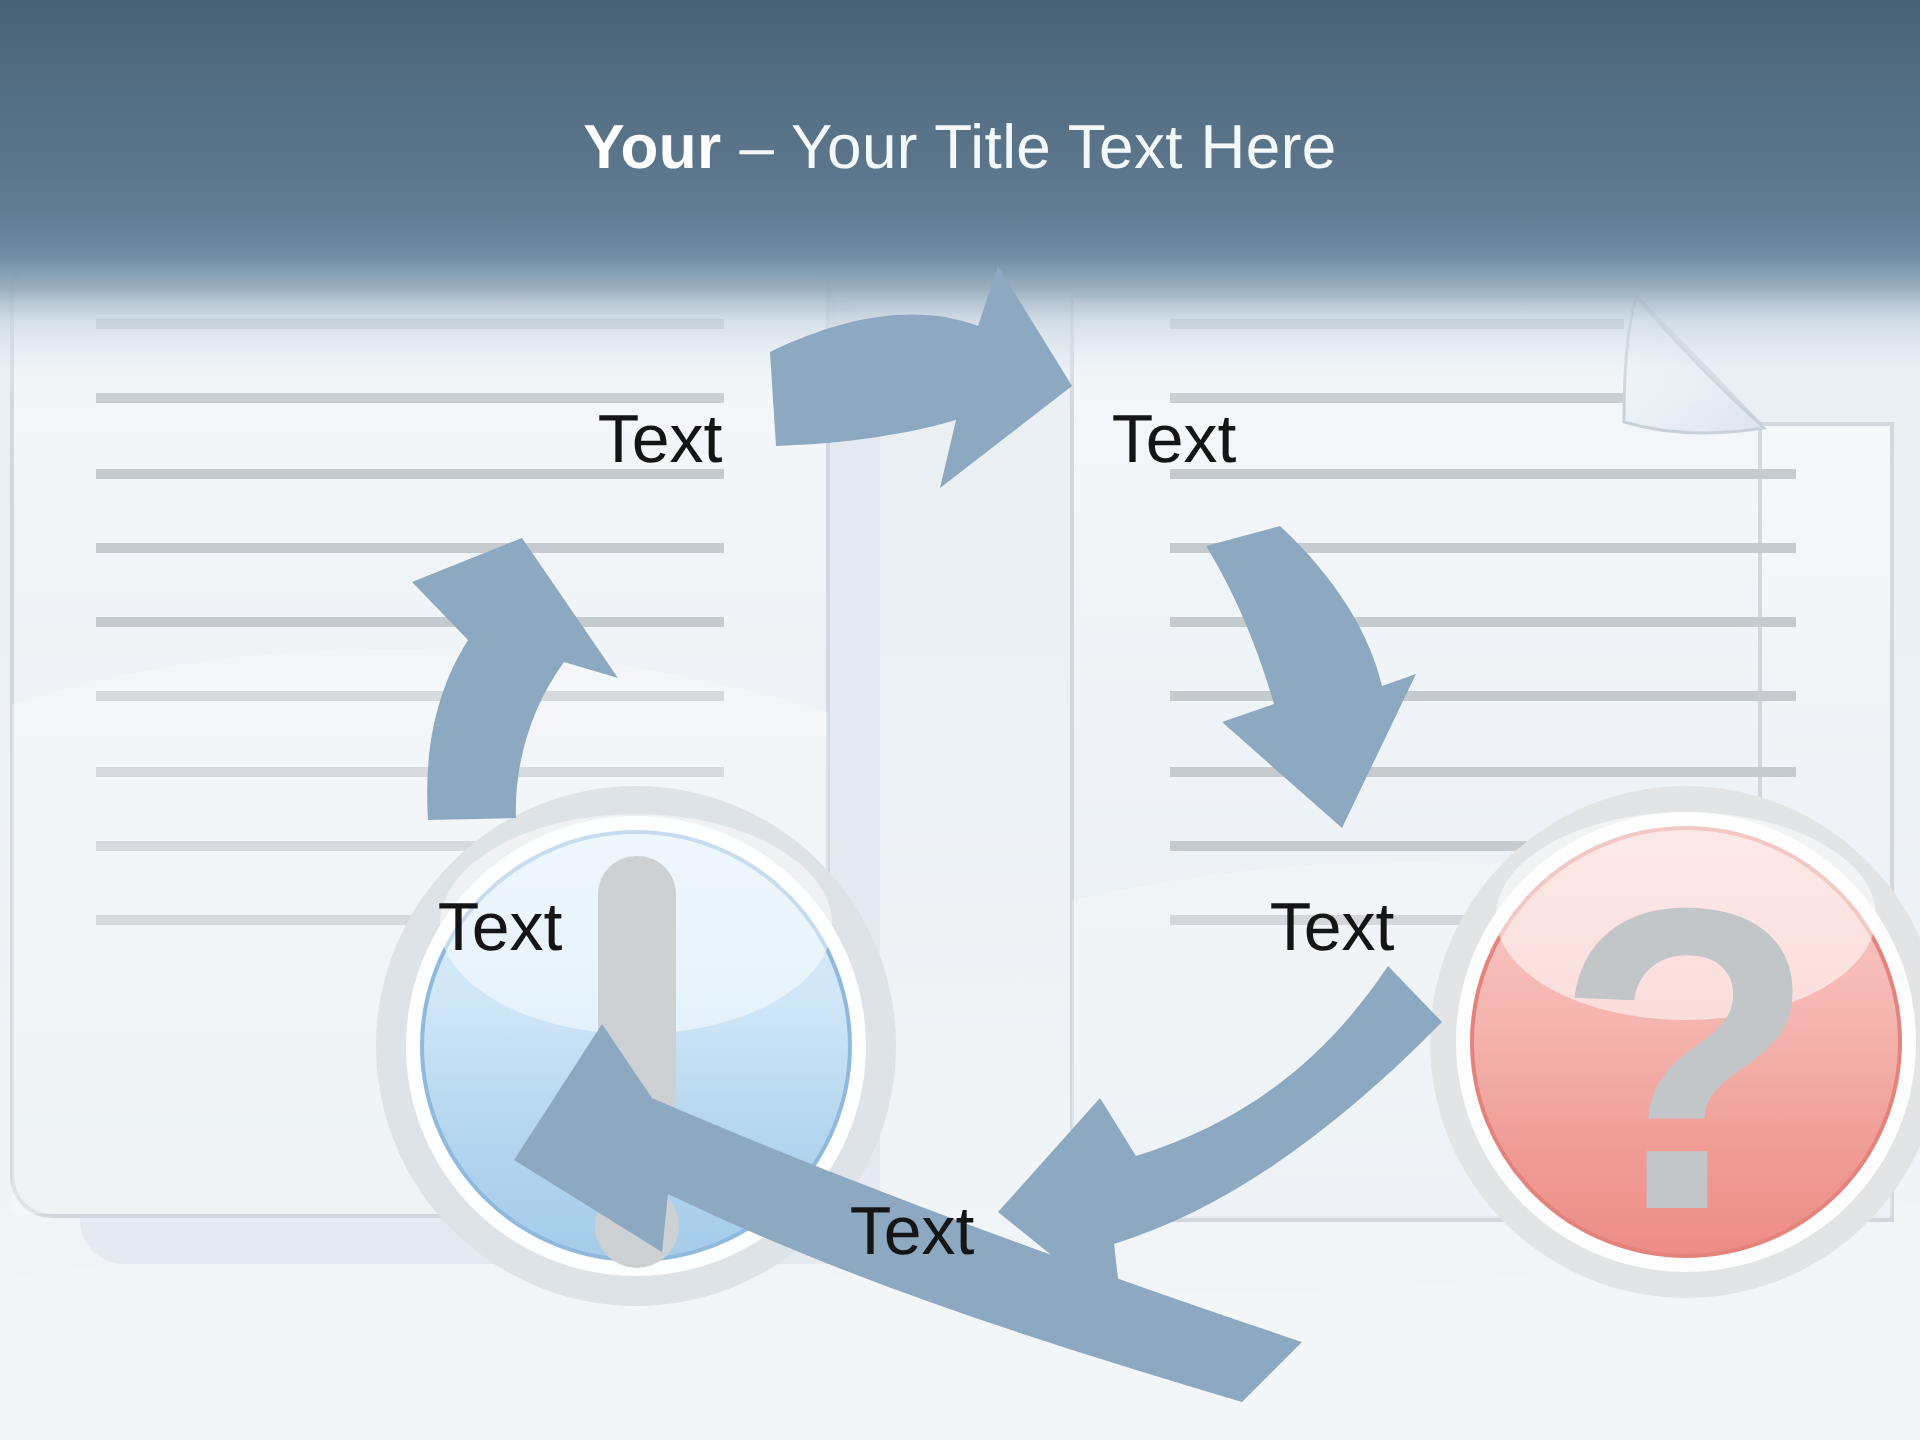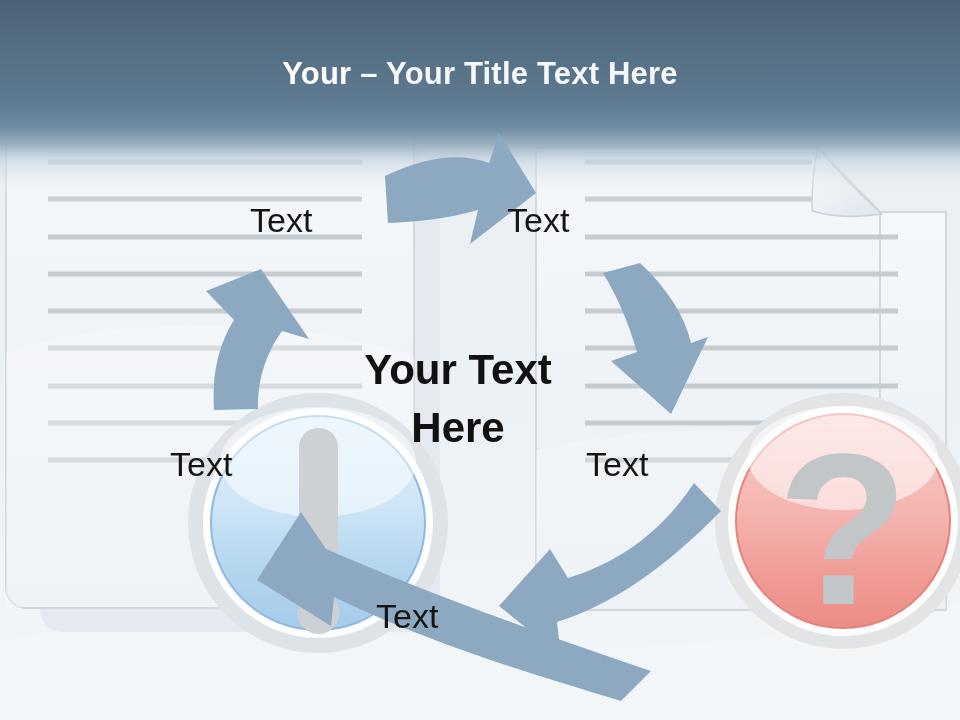"– Your Title Text Here" .title .title-rest { font-weight: bold -> normal }
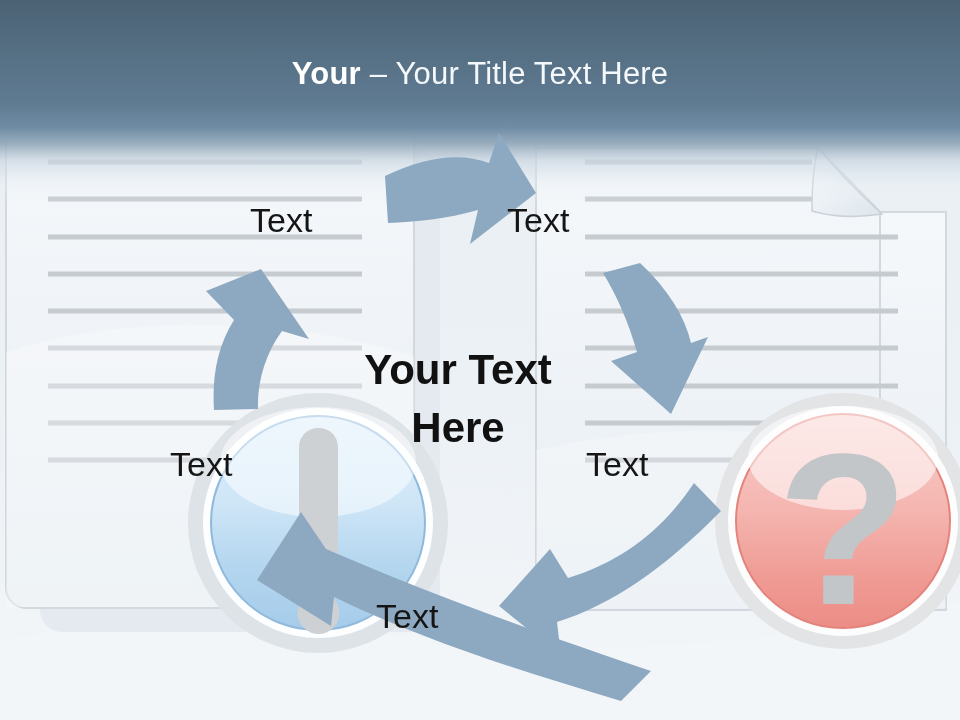"Text" .lbl { text-align: left -> center }
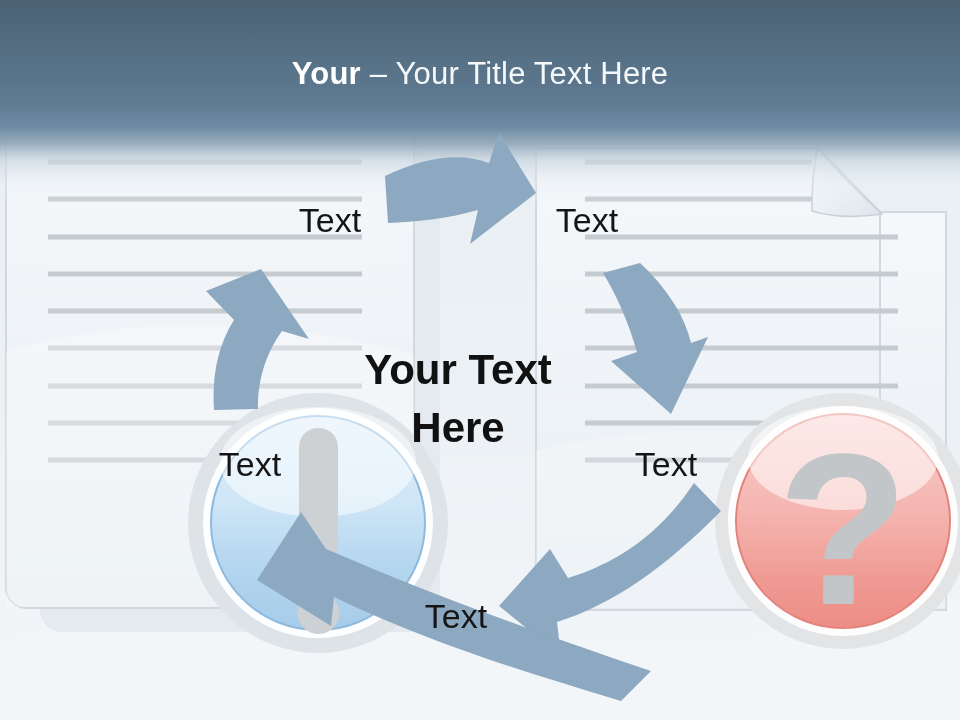"Your Text" div.center-text { html: <div> <div>Your Text</div> <div>Here</div> </div> -> none }
